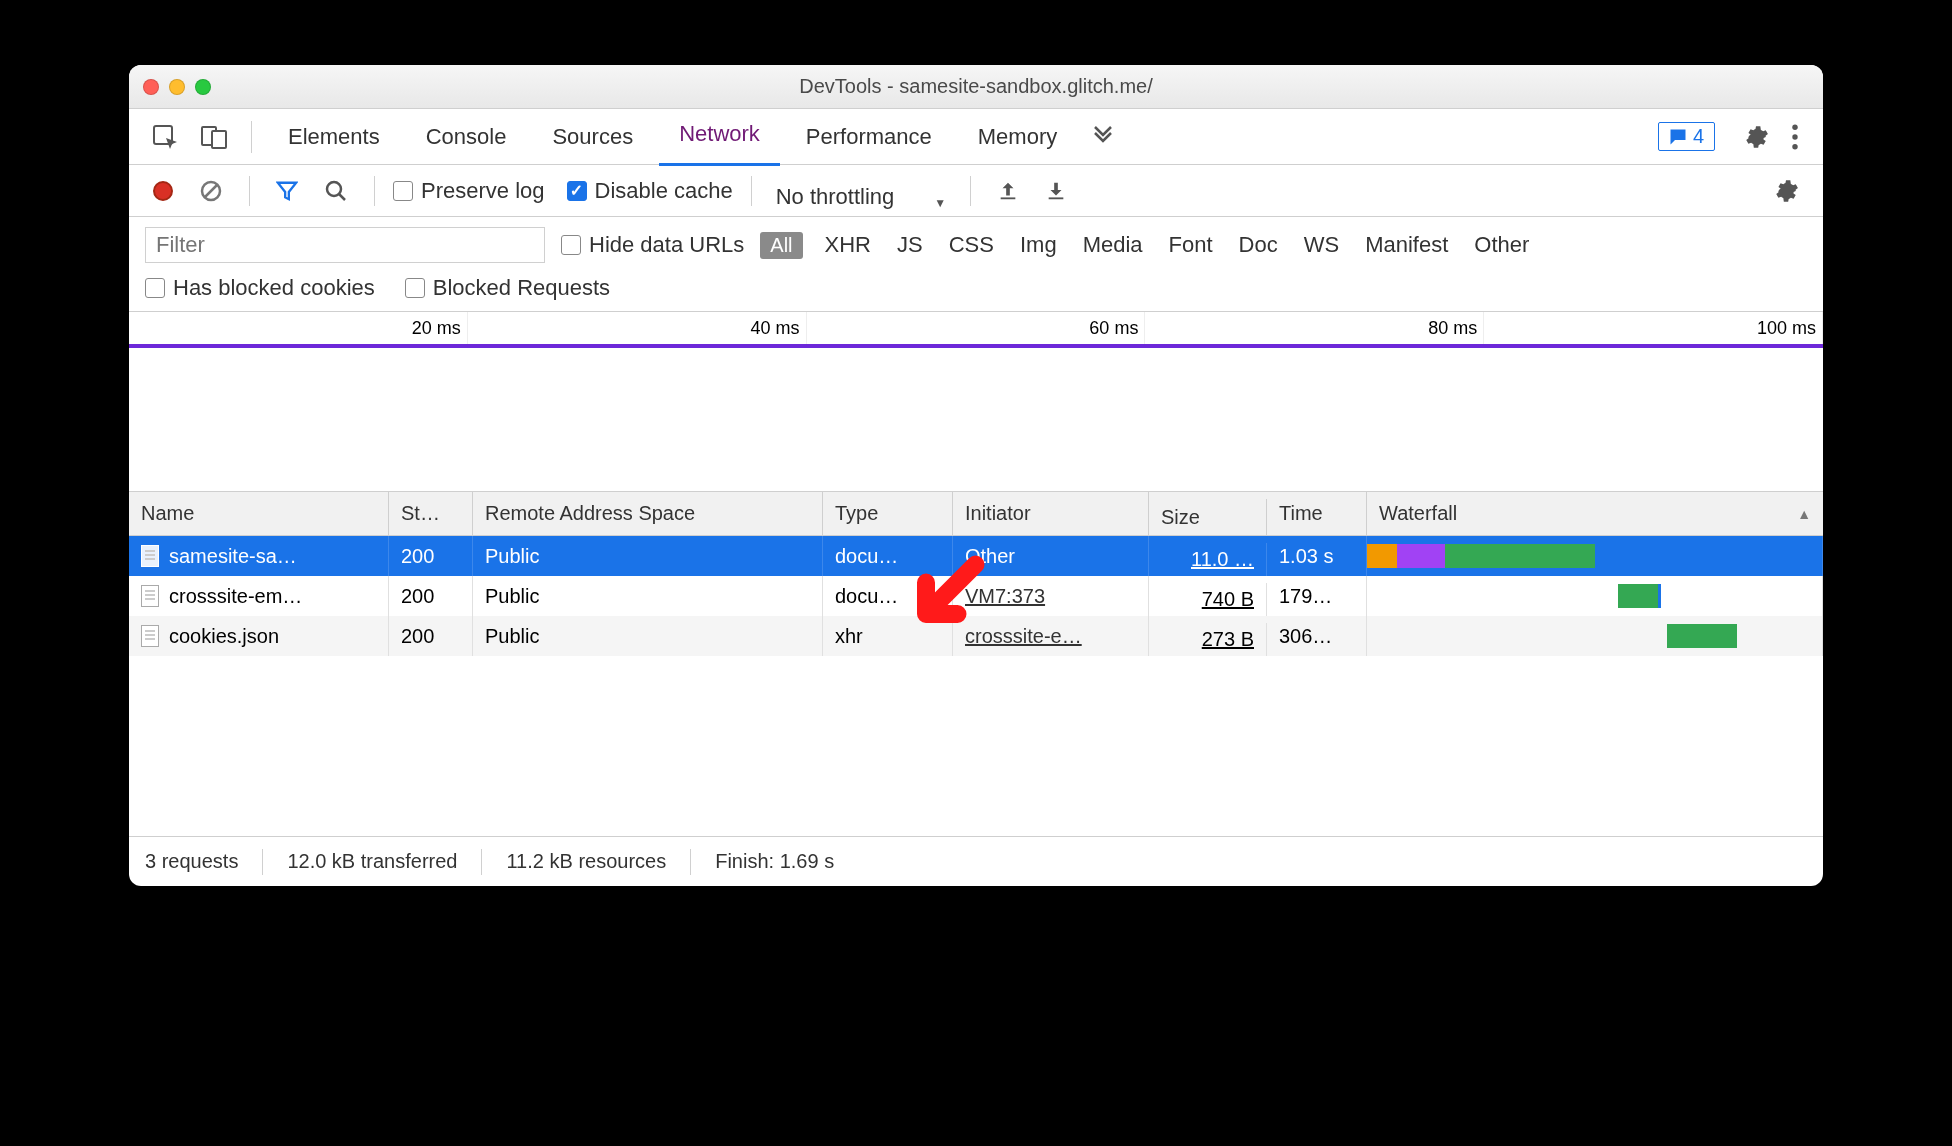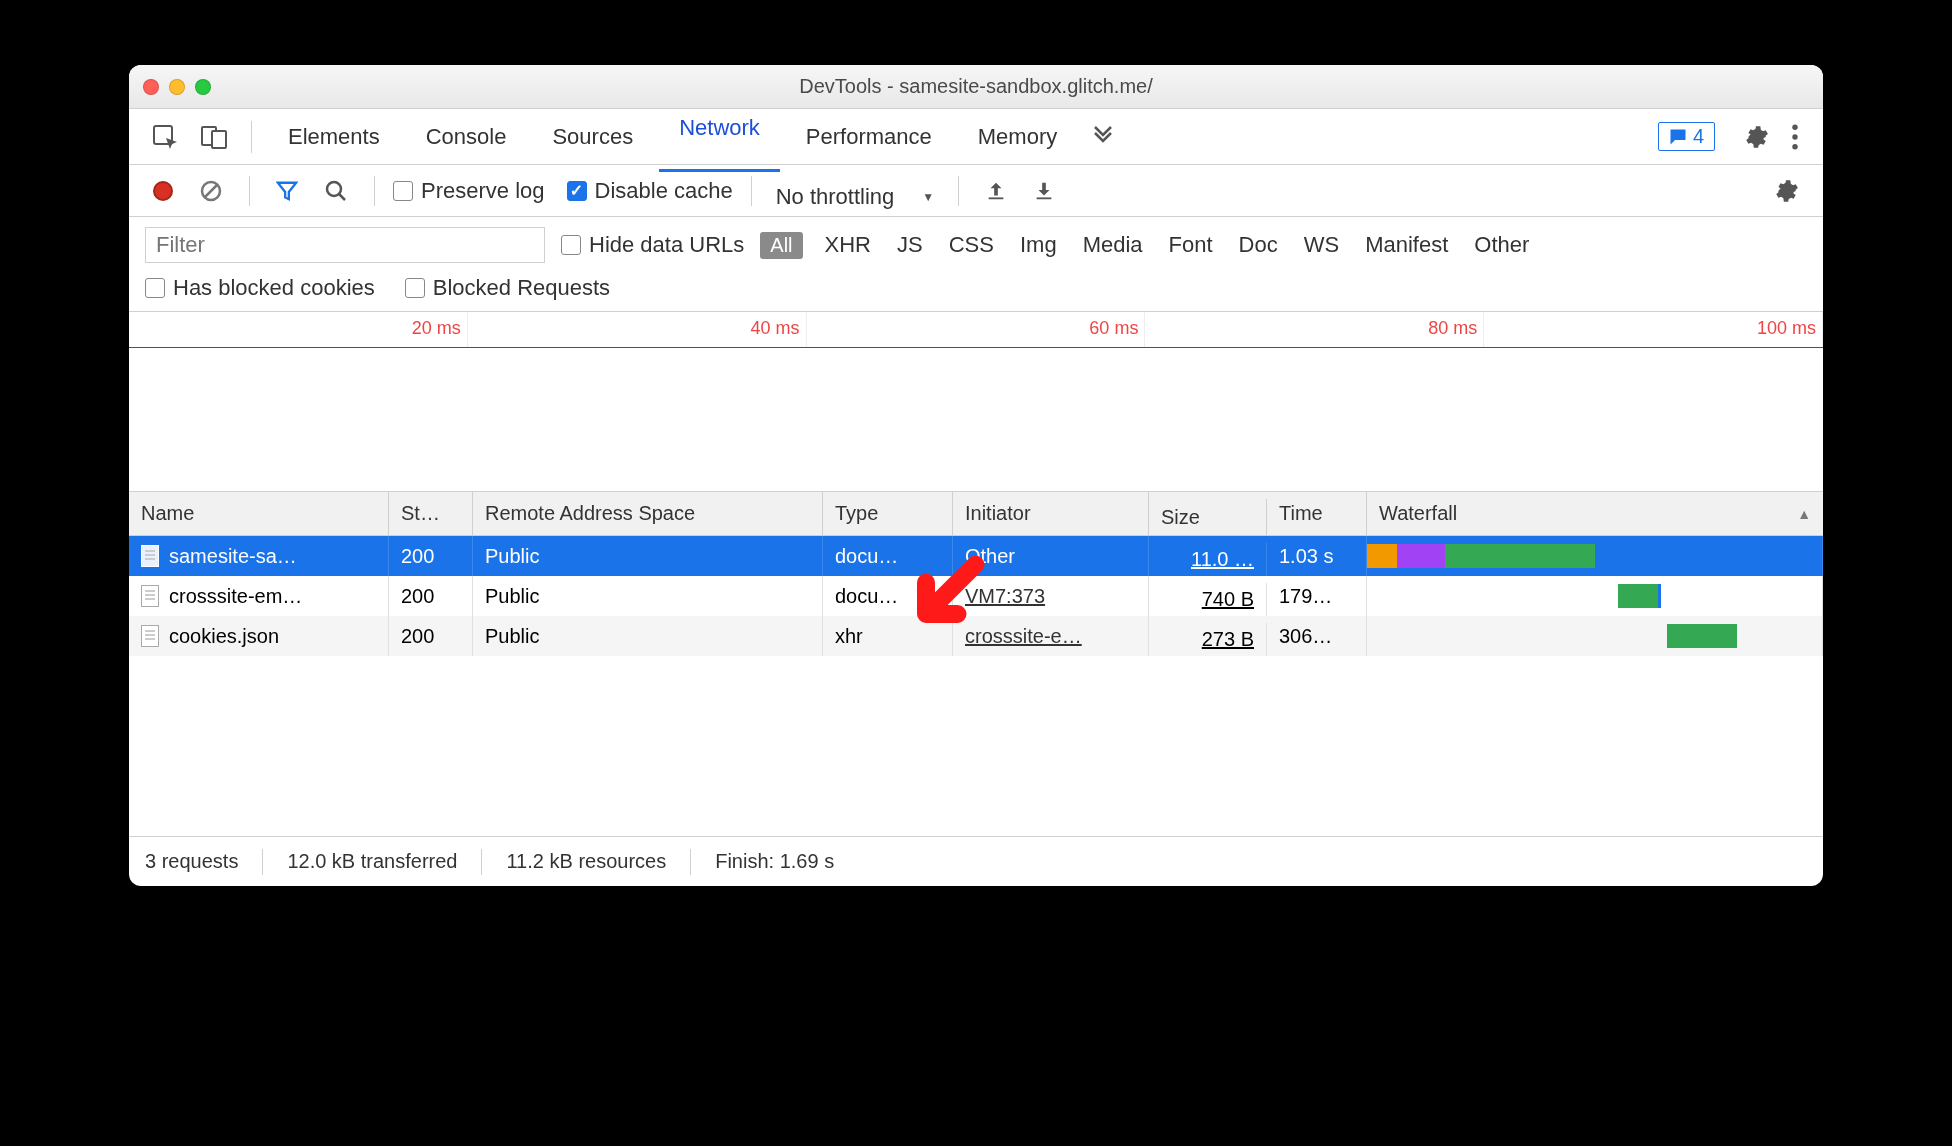"Network" .tab-item.active { color: #1d4ed8 -> #701a75; padding-bottom: 28px -> 16px }
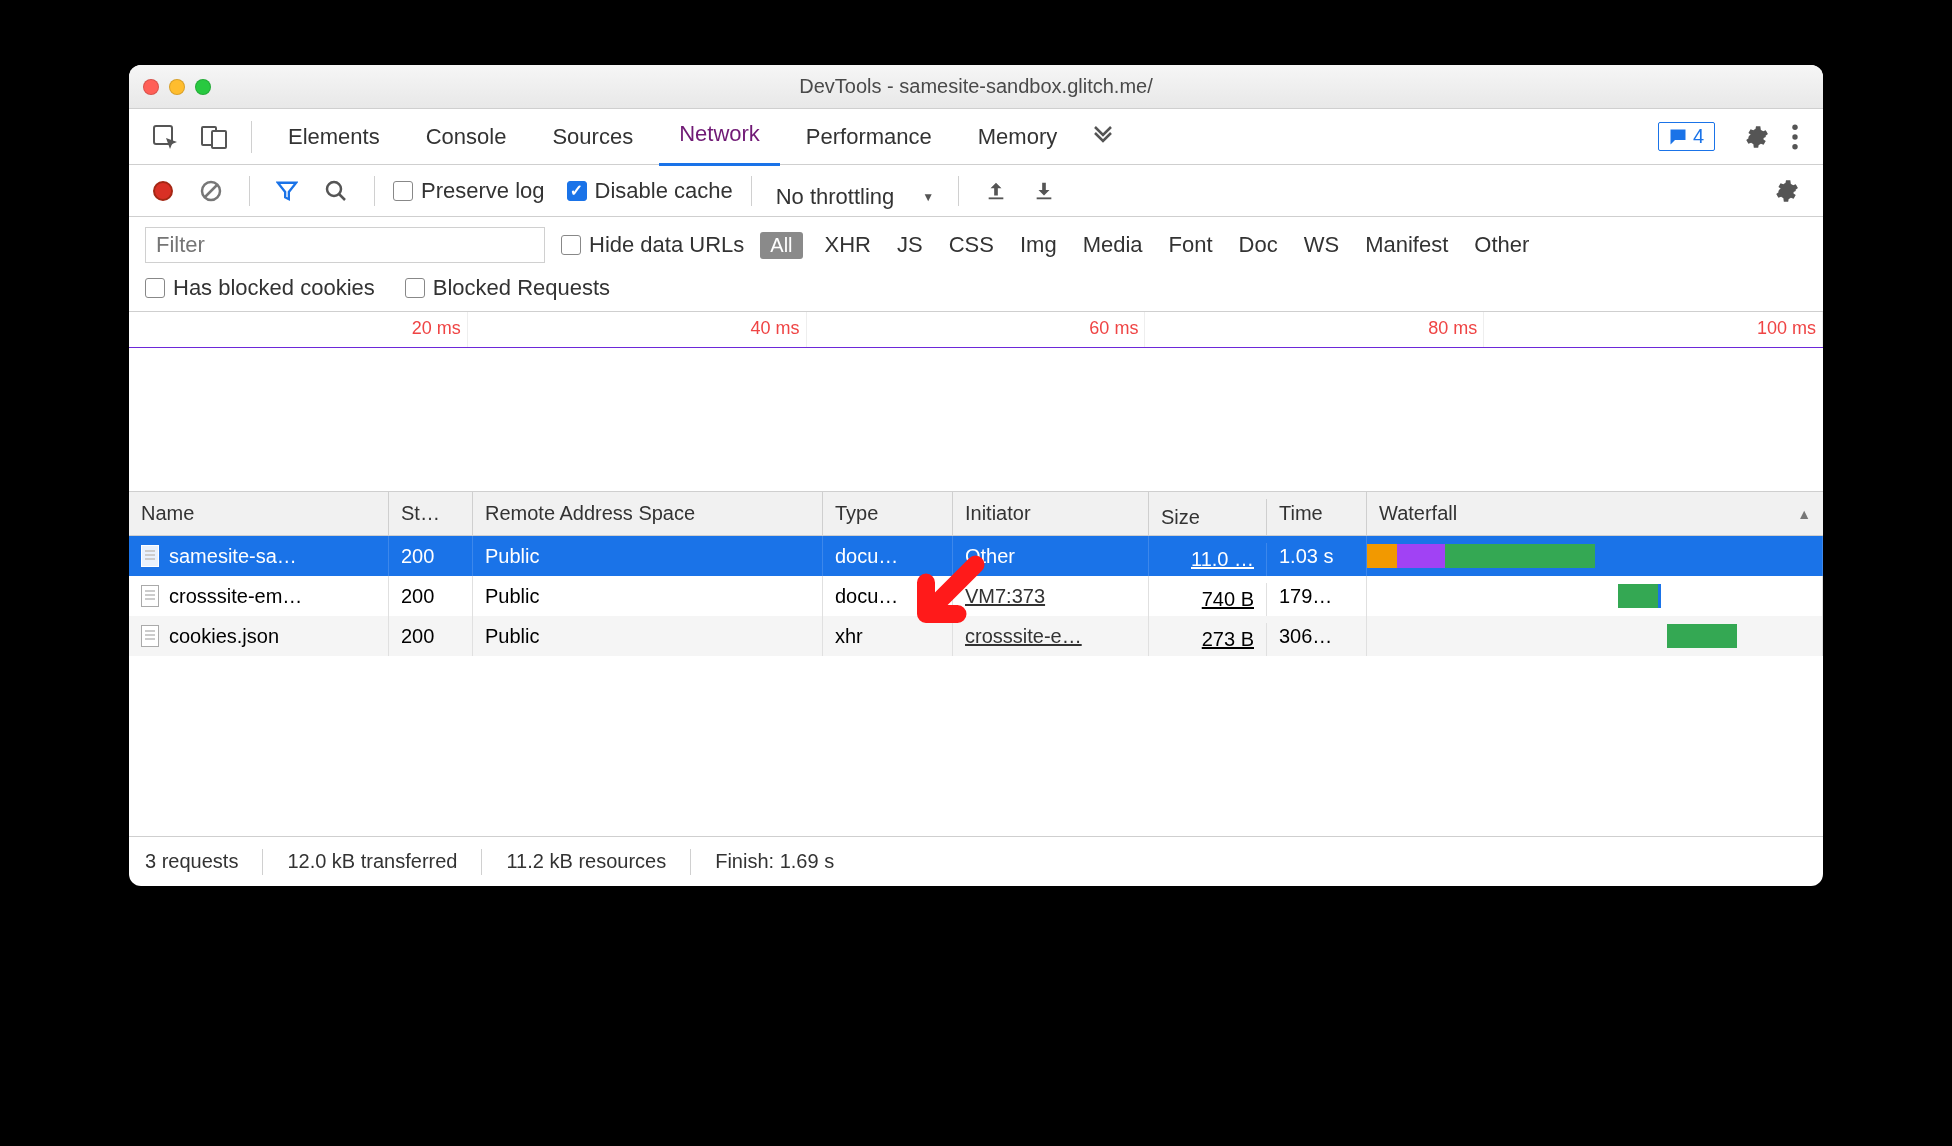"No throttling" .select { align-items: center -> flex-end; gap: 28px -> 40px }
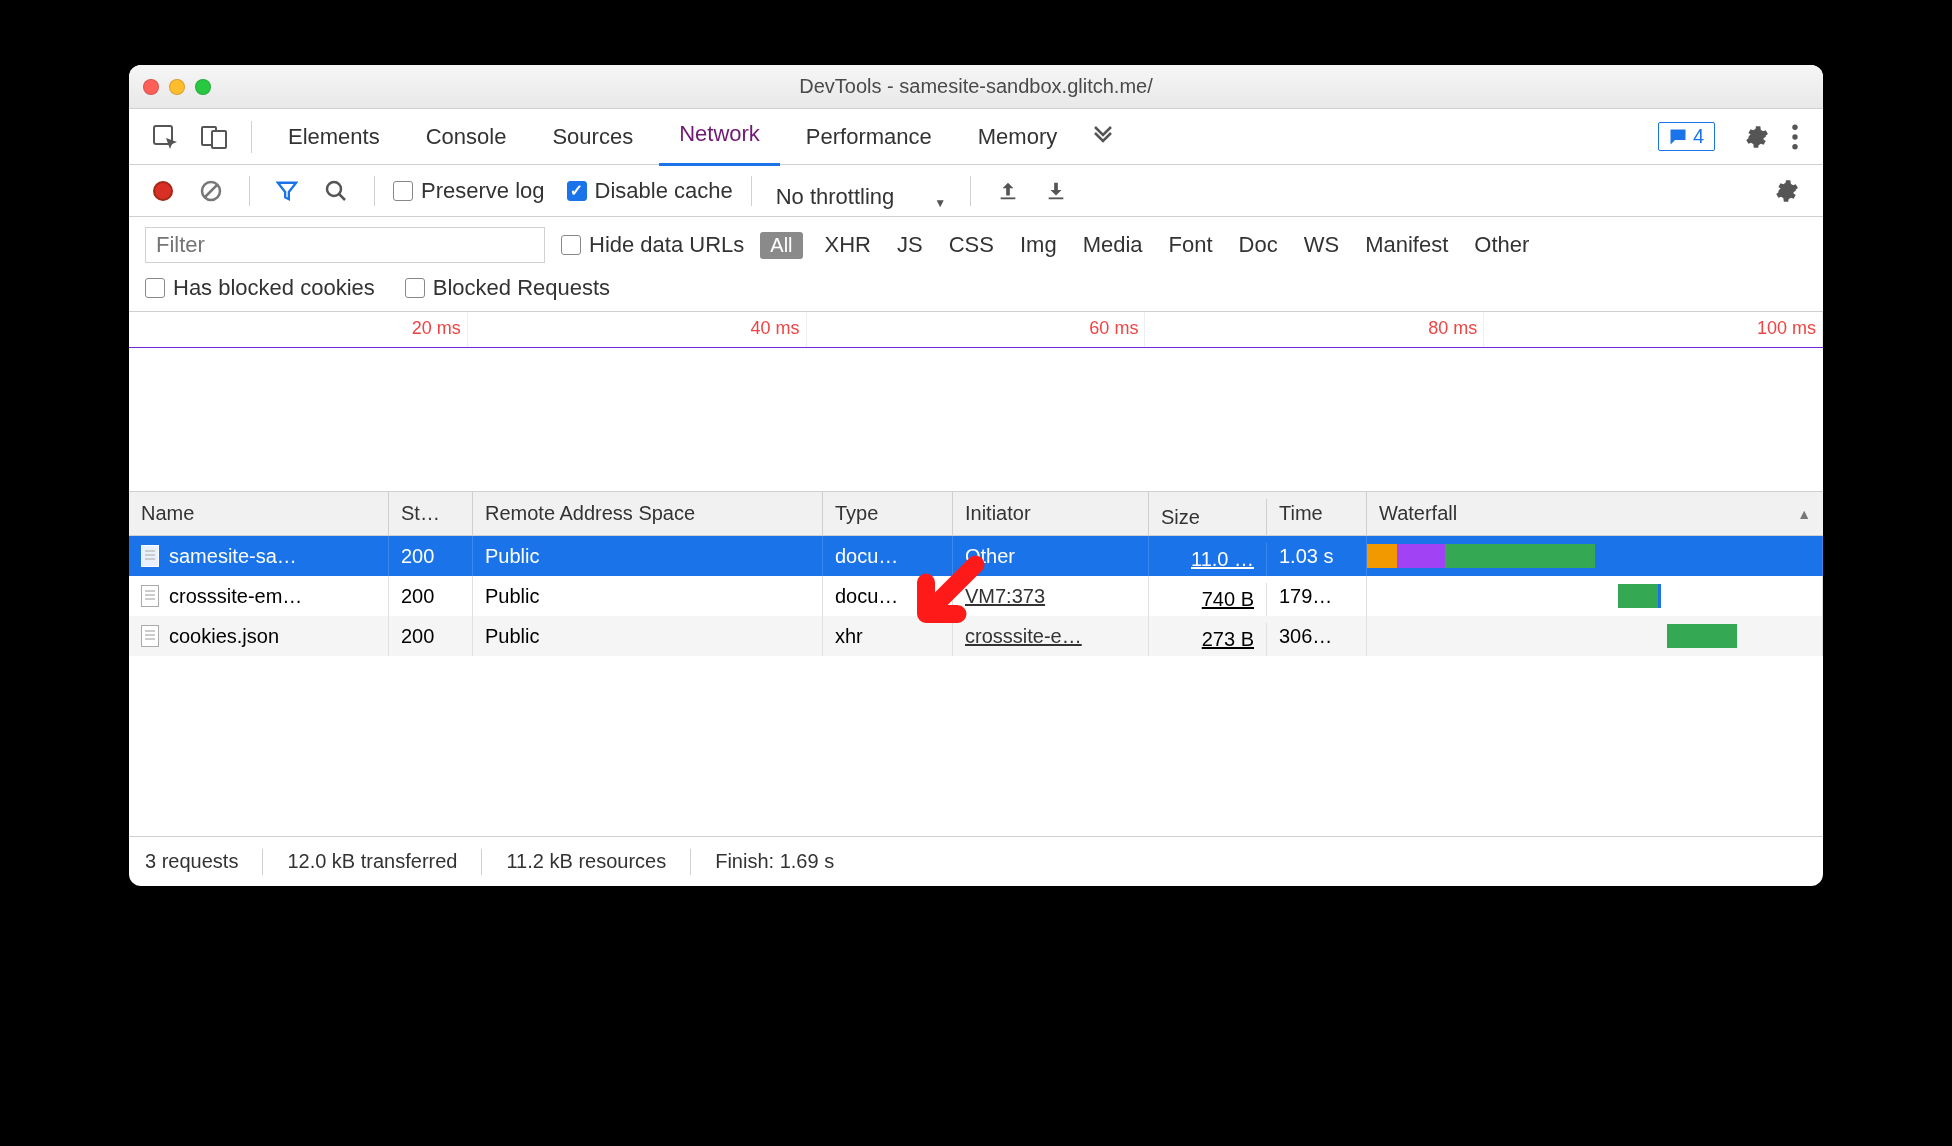"20 ms" .timeline .ticks { border-bottom: 1px solid #6d28d9 -> 4px solid #6d28d9; color: #ef4444 -> #000000 }
